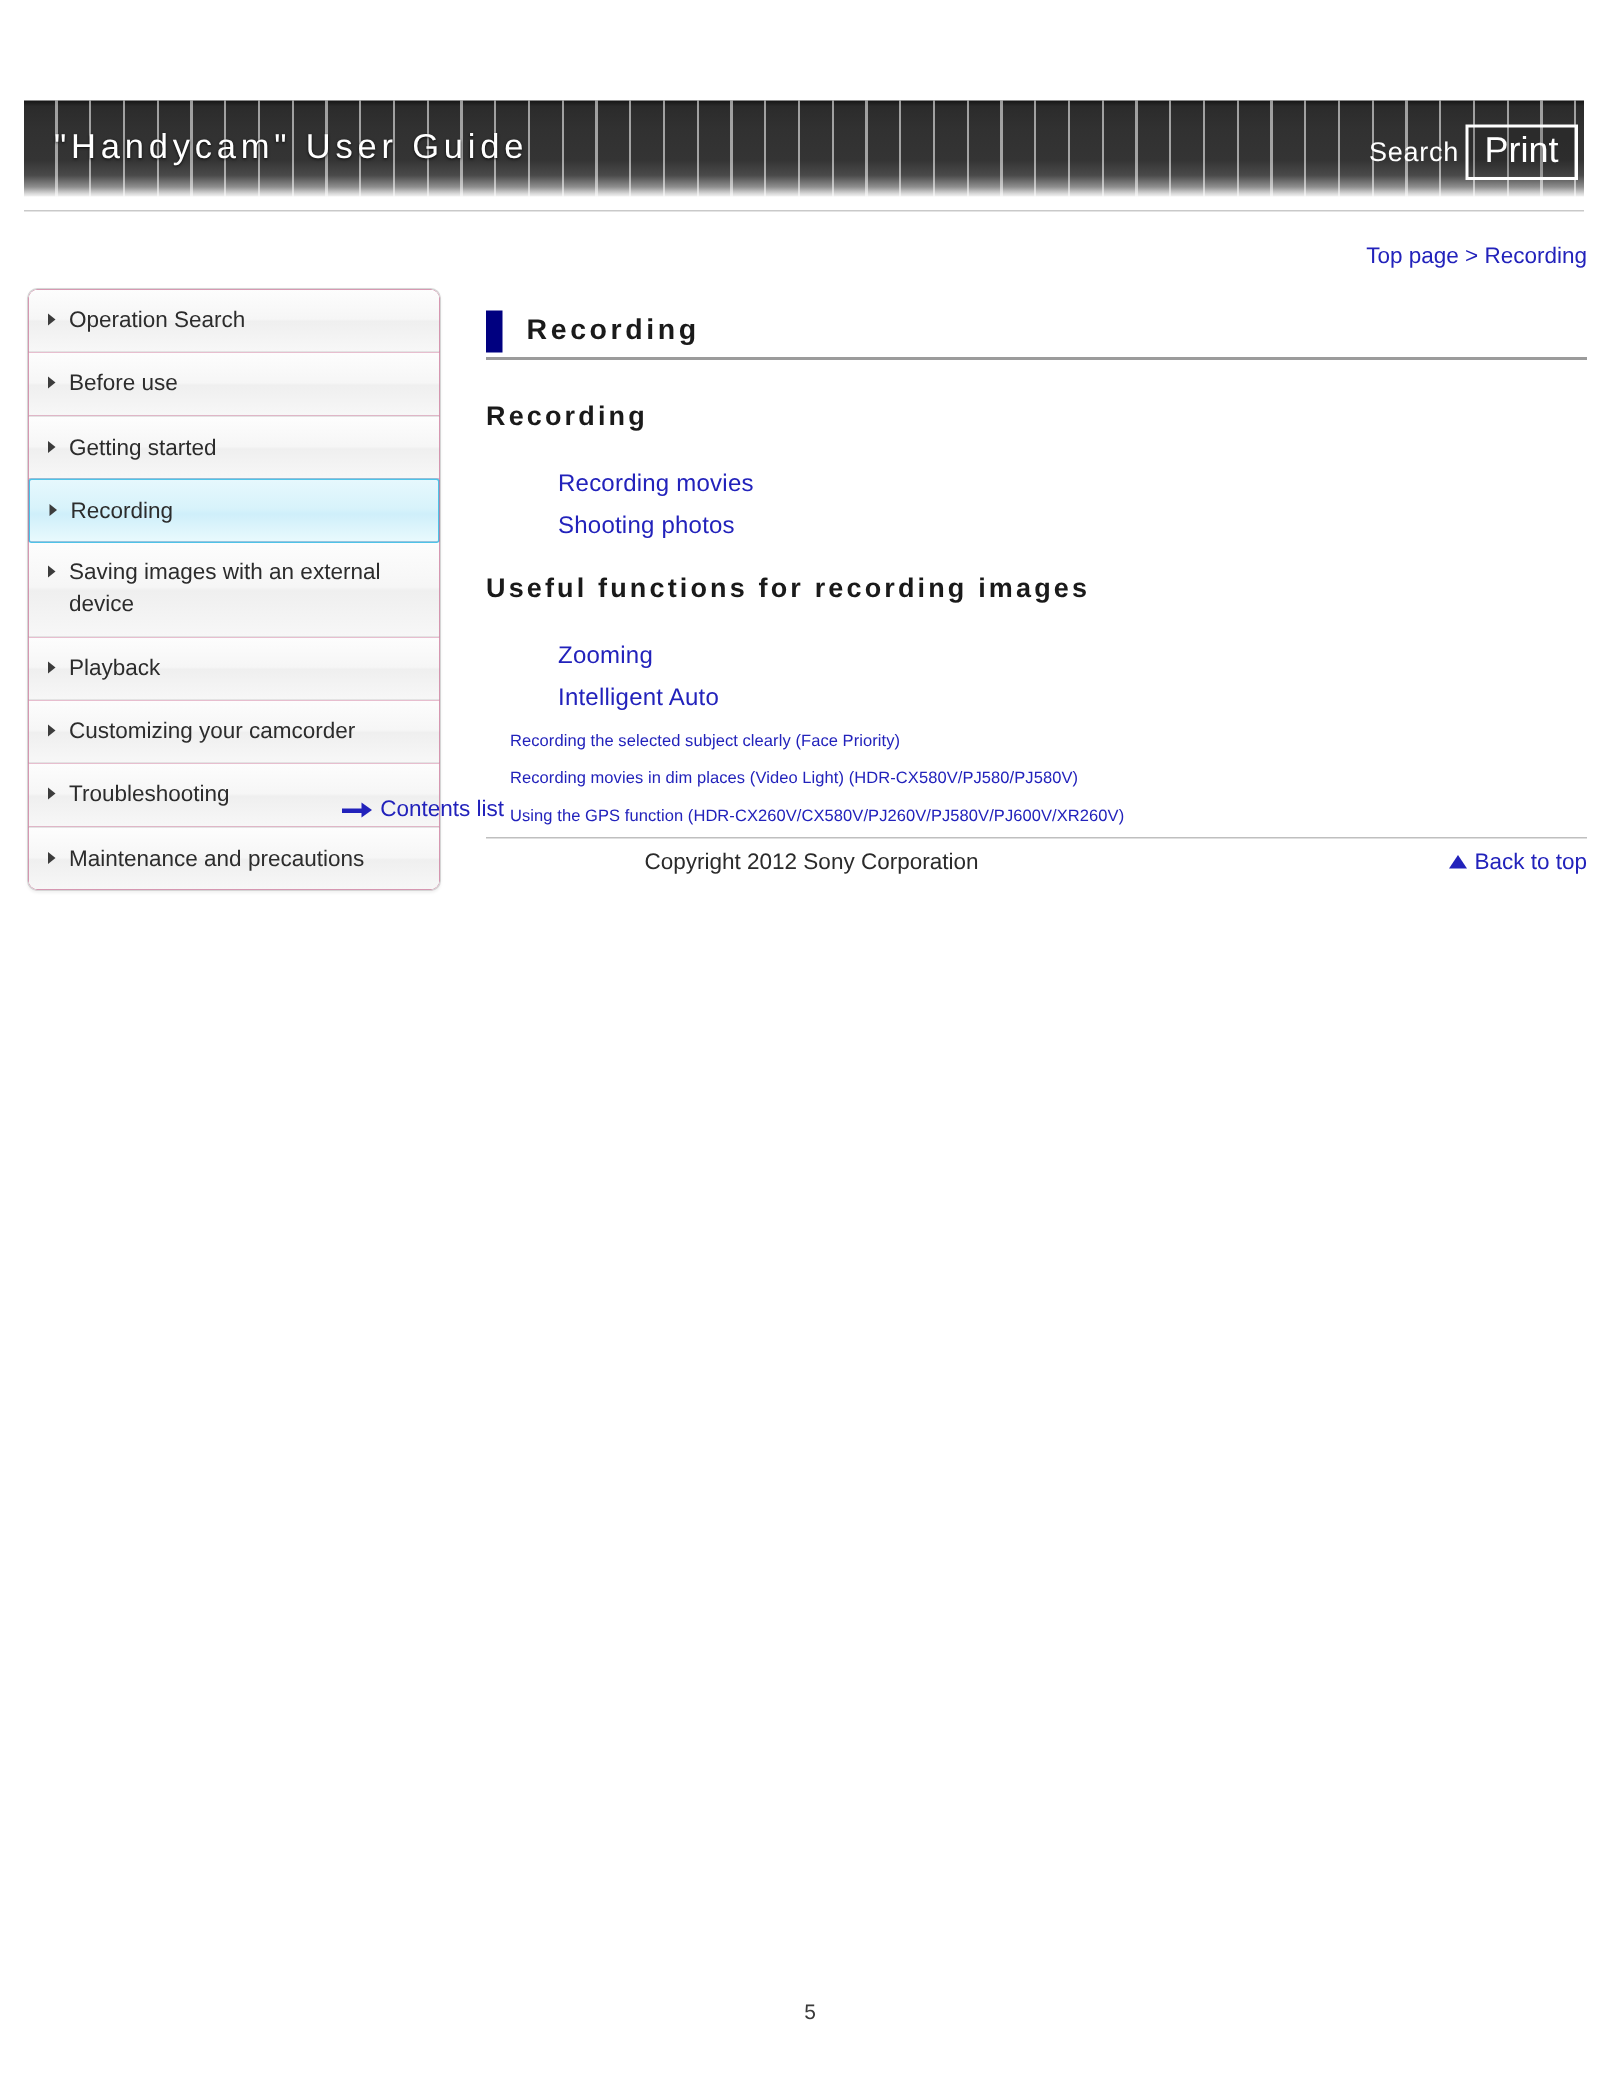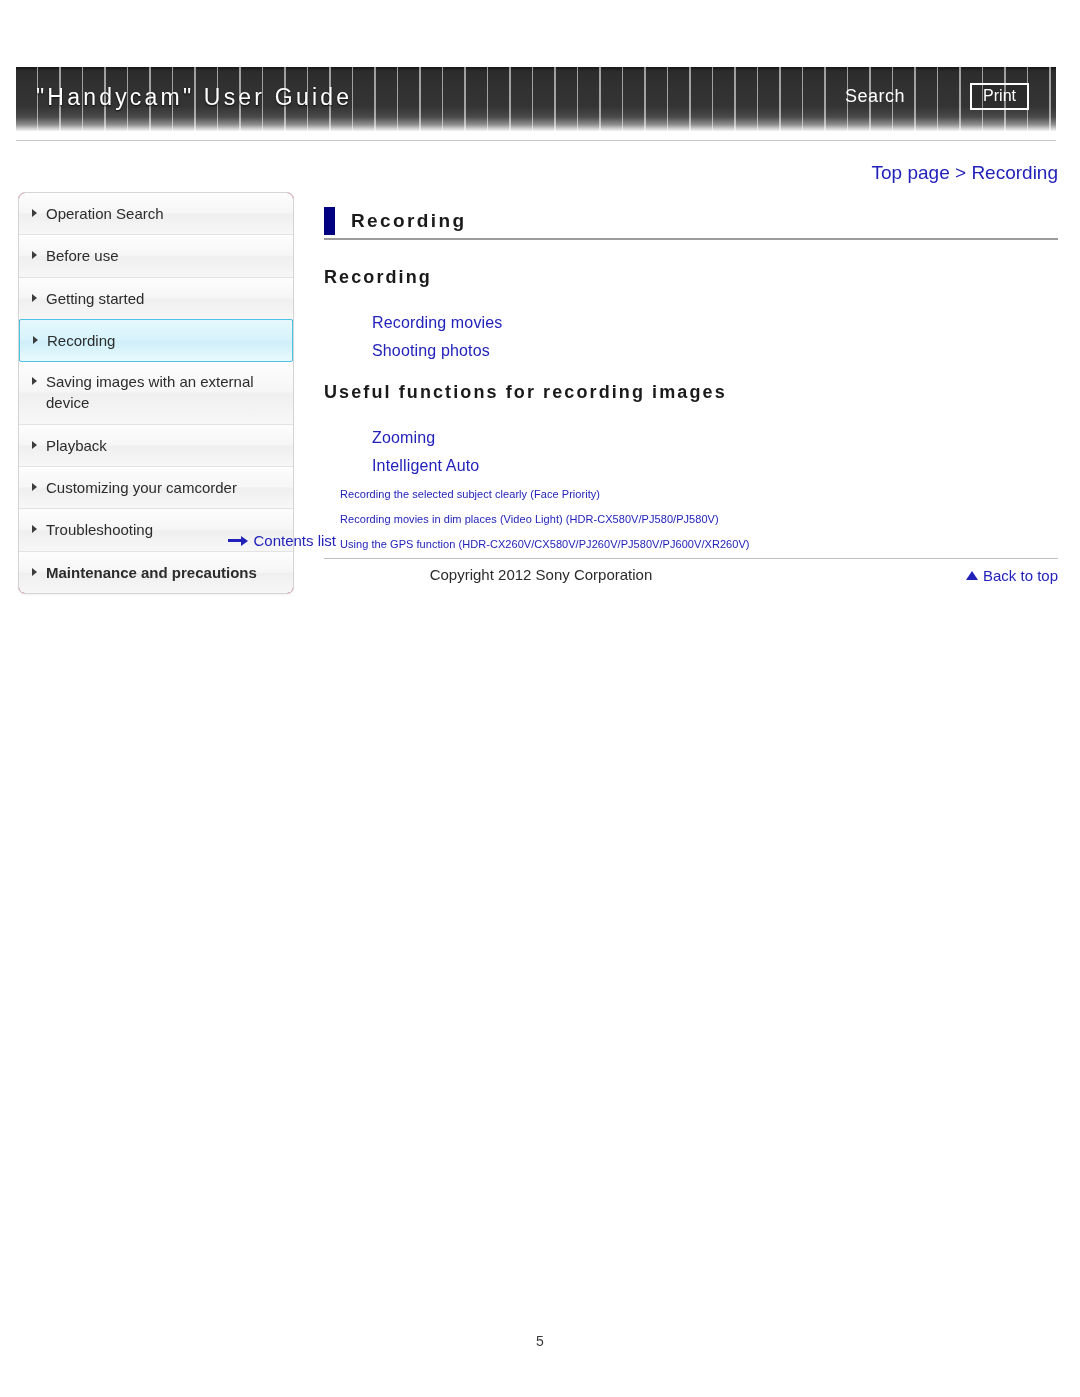"Search" .header-actions { gap: 31px -> 4px; right: 27px -> 4px }
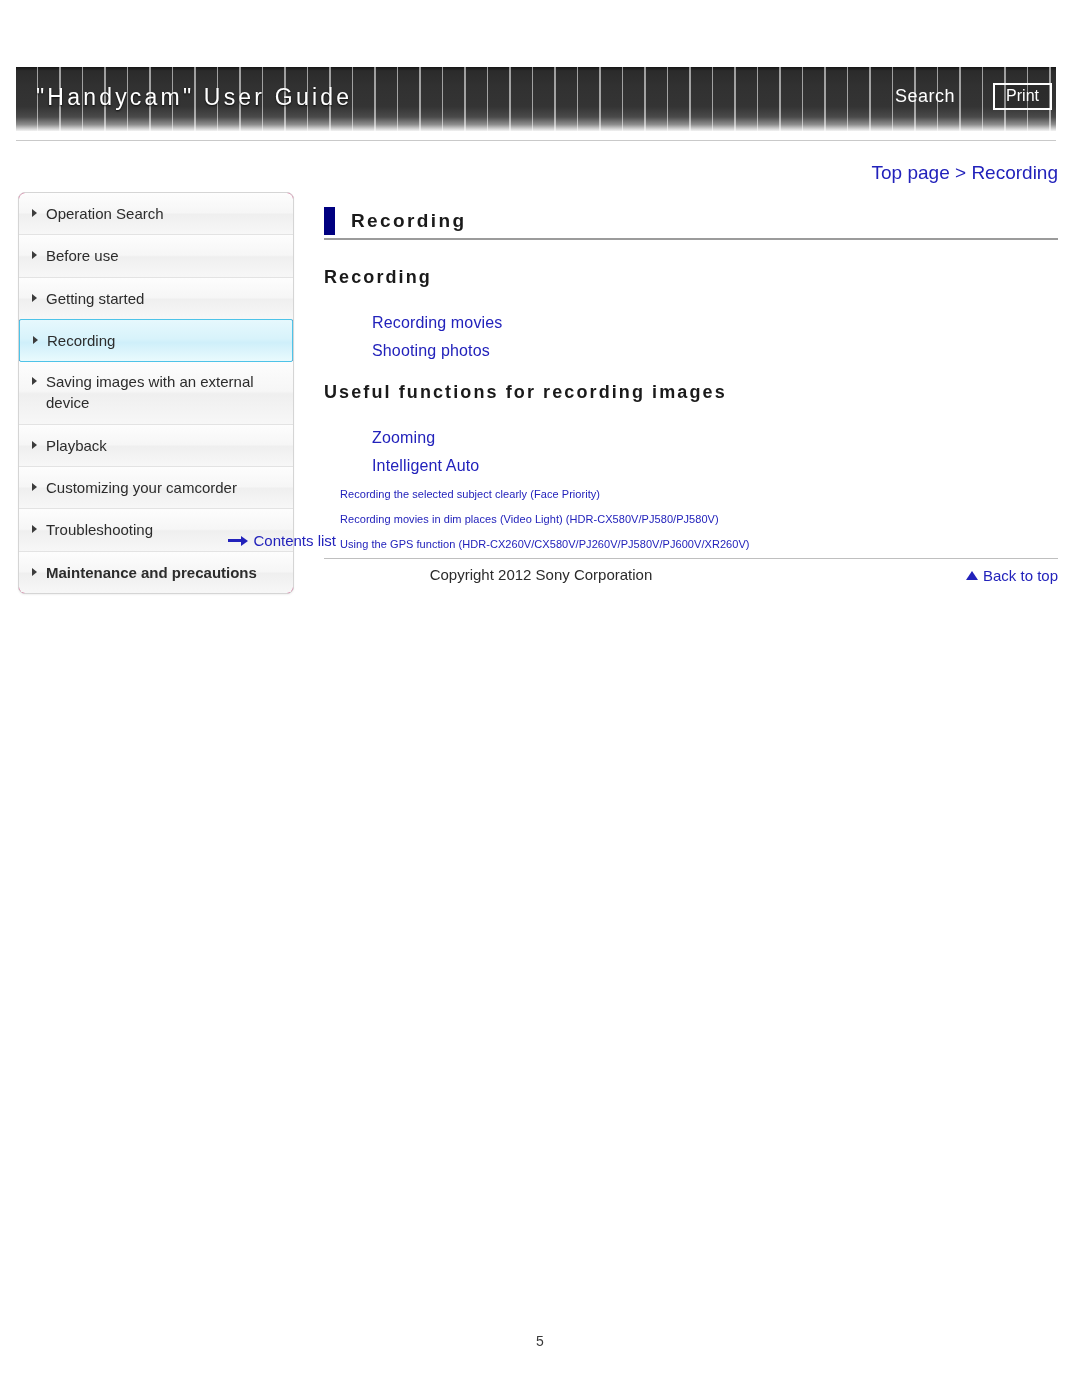"Print" .hdr-print { font-size: 16px -> 24px; margin-left: 34px -> none }
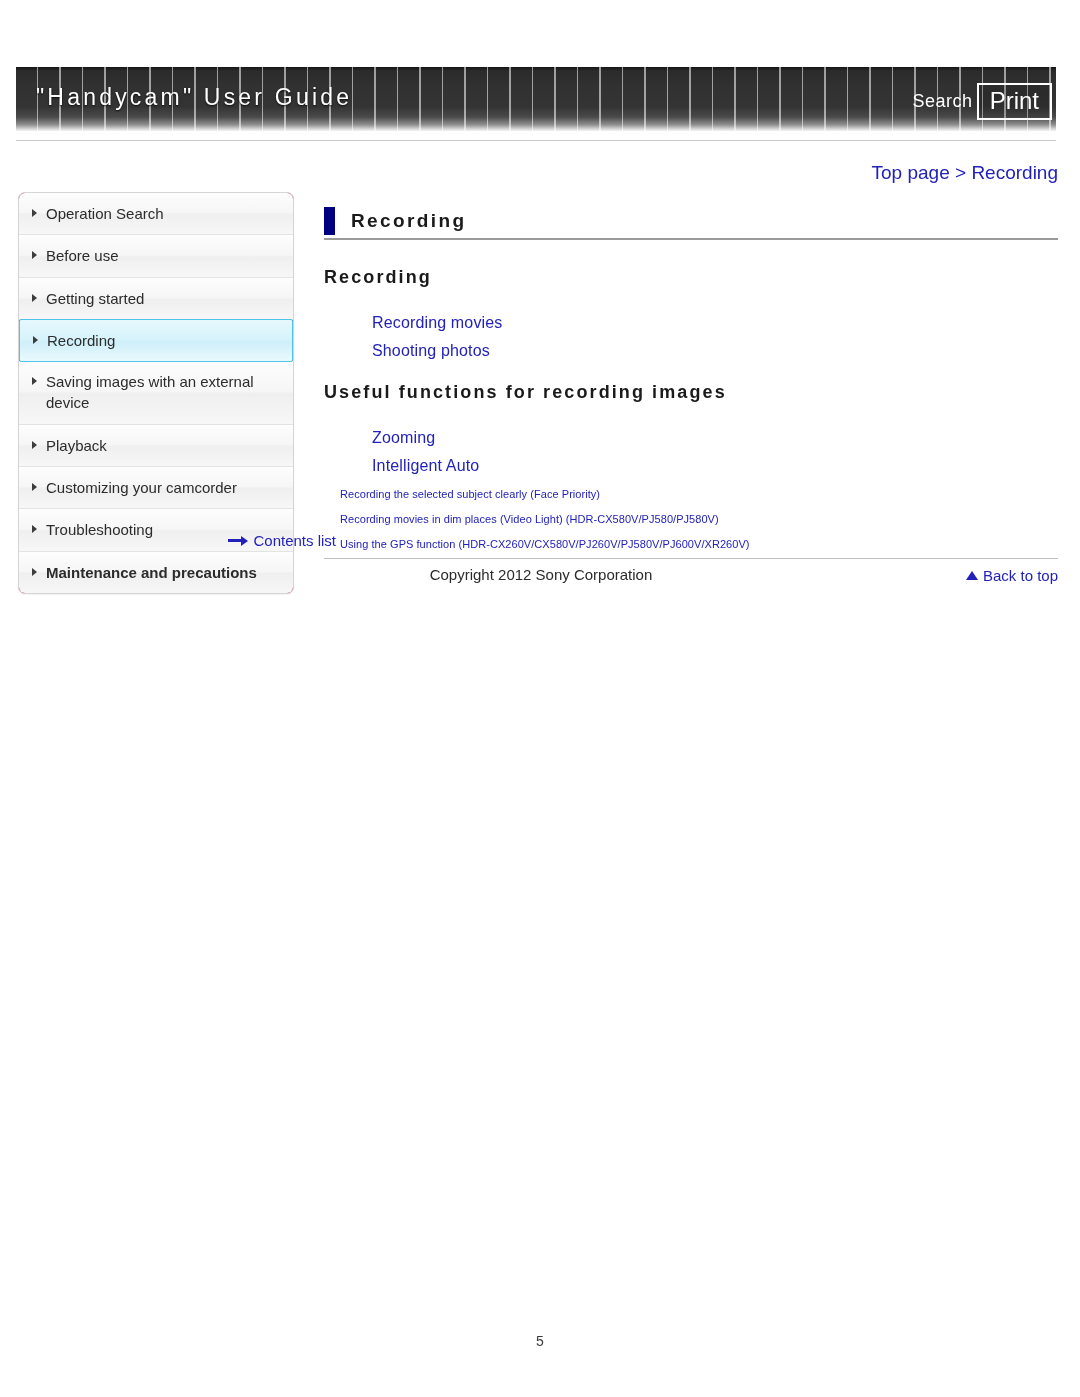"Top page > Recording" .breadcrumb { font-size: 19px -> 15px }
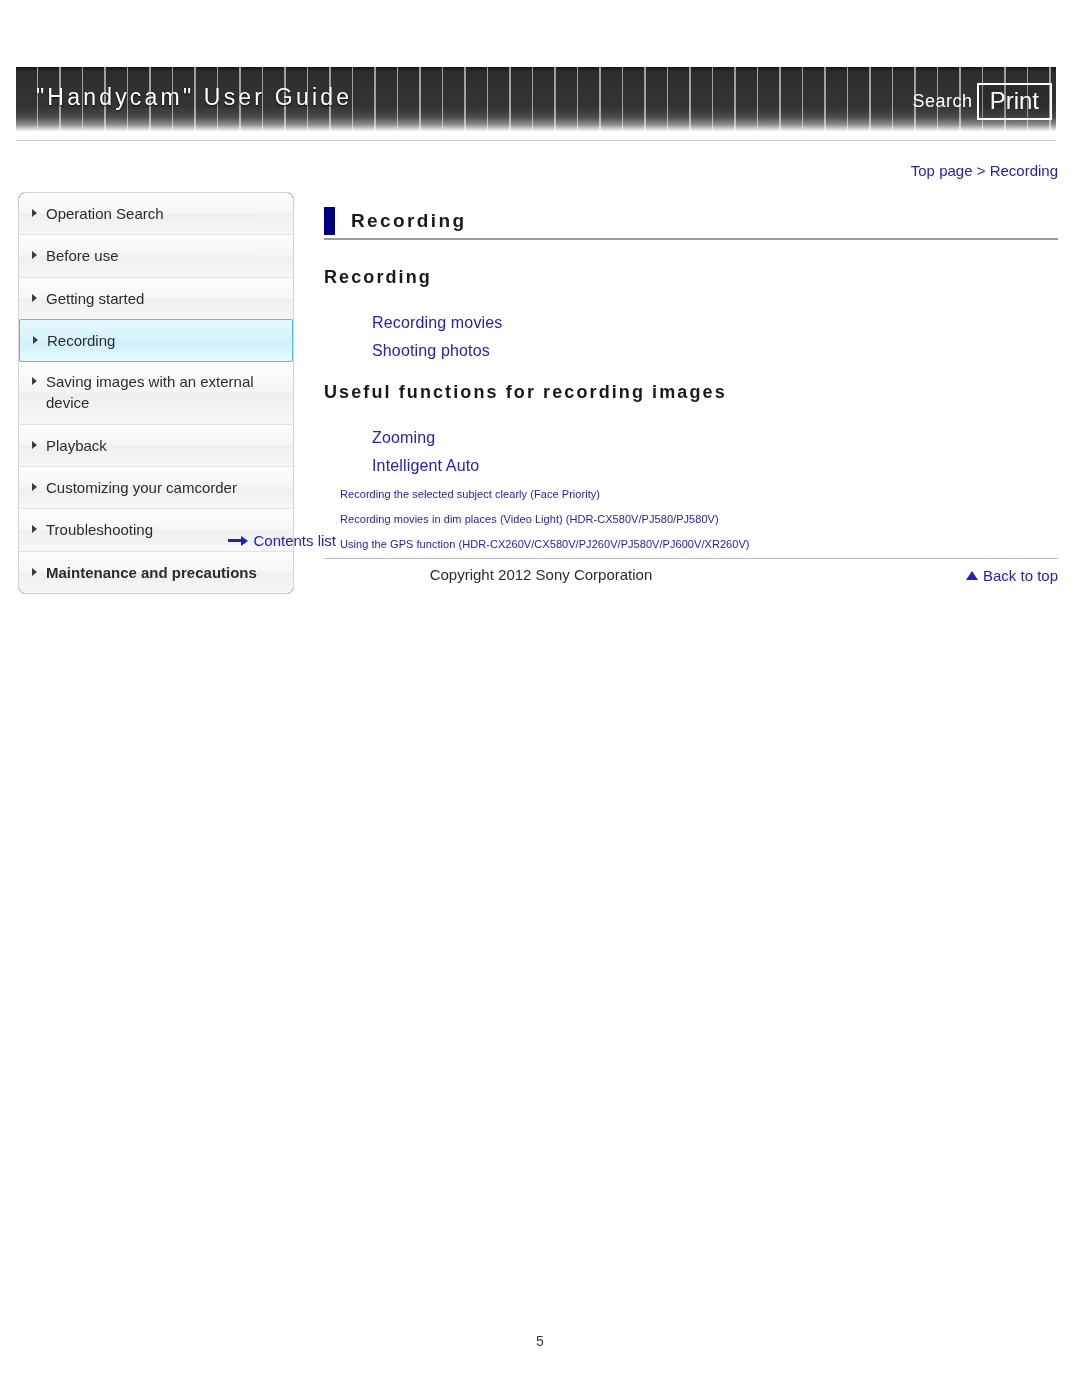"Maintenance and precautions" .nav-item:last-child { font-weight: bold -> none }
